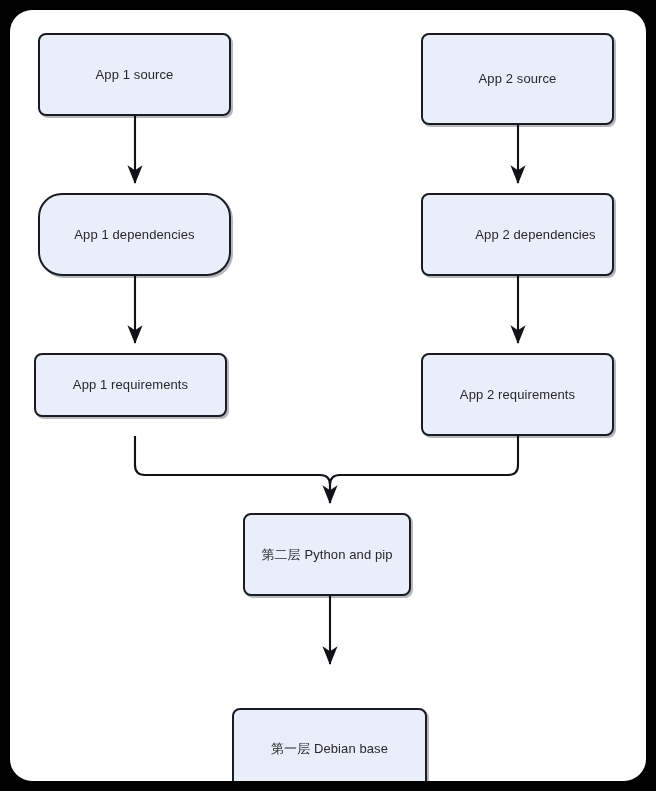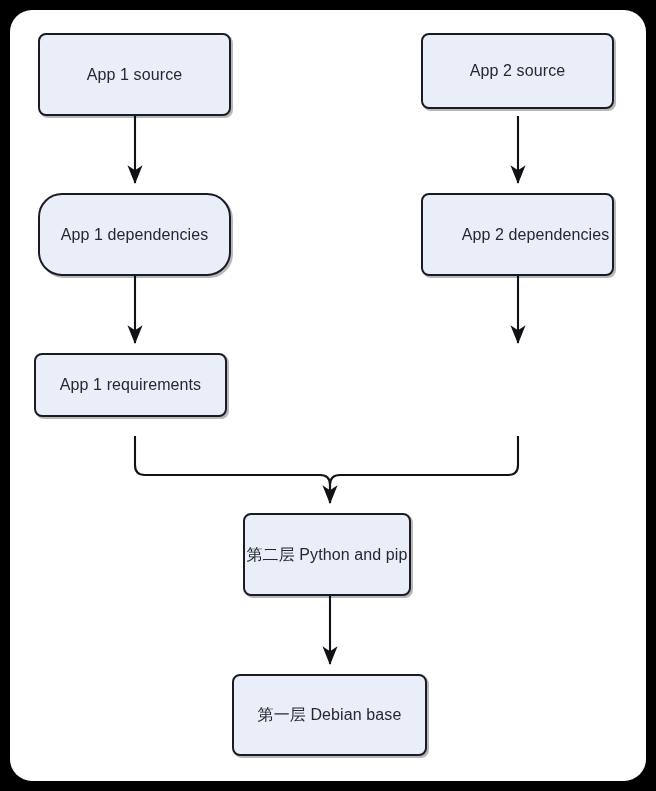"App 1 source" .node-label { font-size: 16px -> 13px }
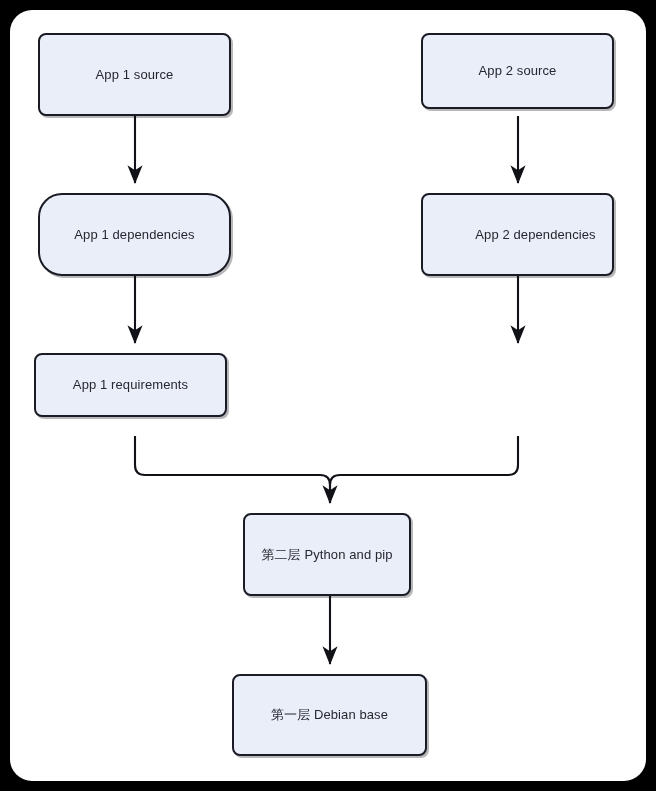"App 2 source" div.node-box { height: 76px -> 92px }
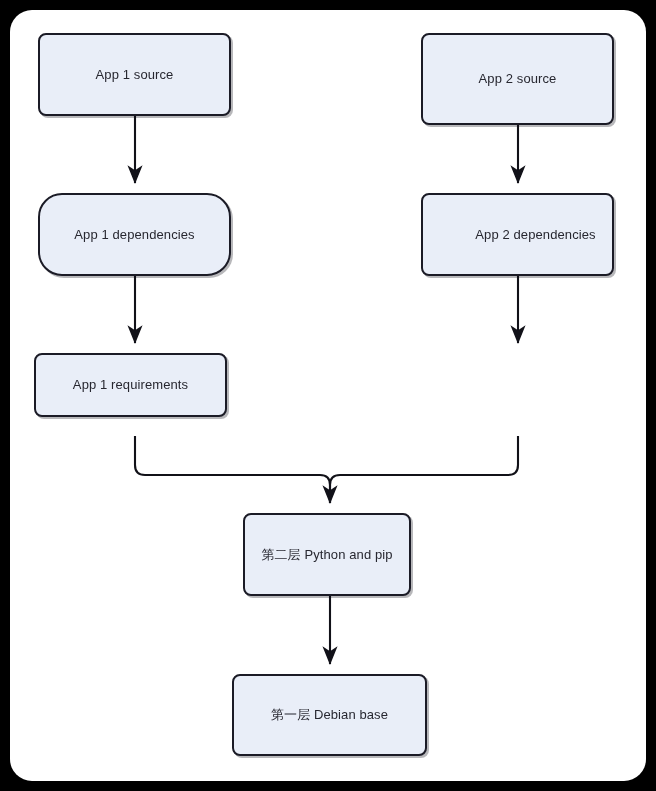"App 2 requirements" div.node-box { html: none -> <div> <span>App 2 requirements</span> </div> }
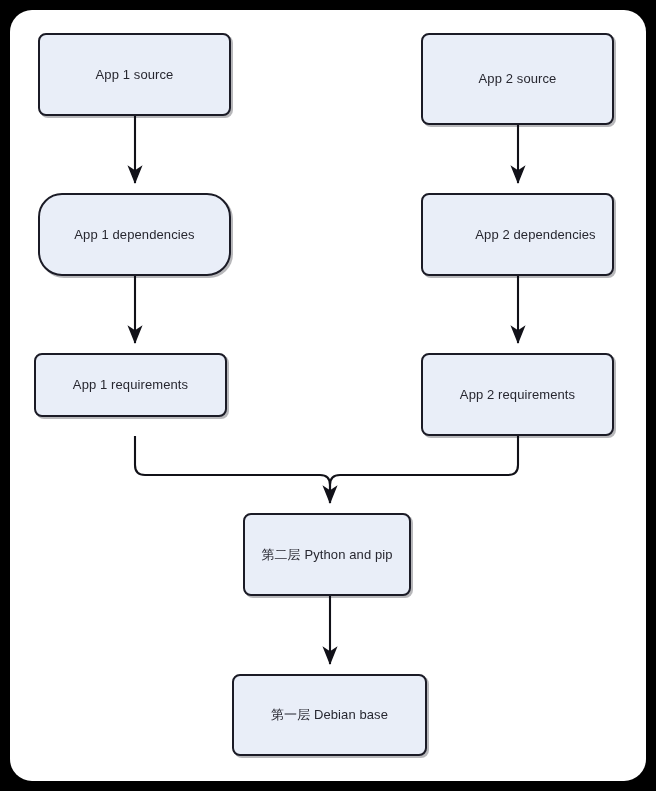"第一层 Debian base" div.node-box { top: 664px -> 698px }
